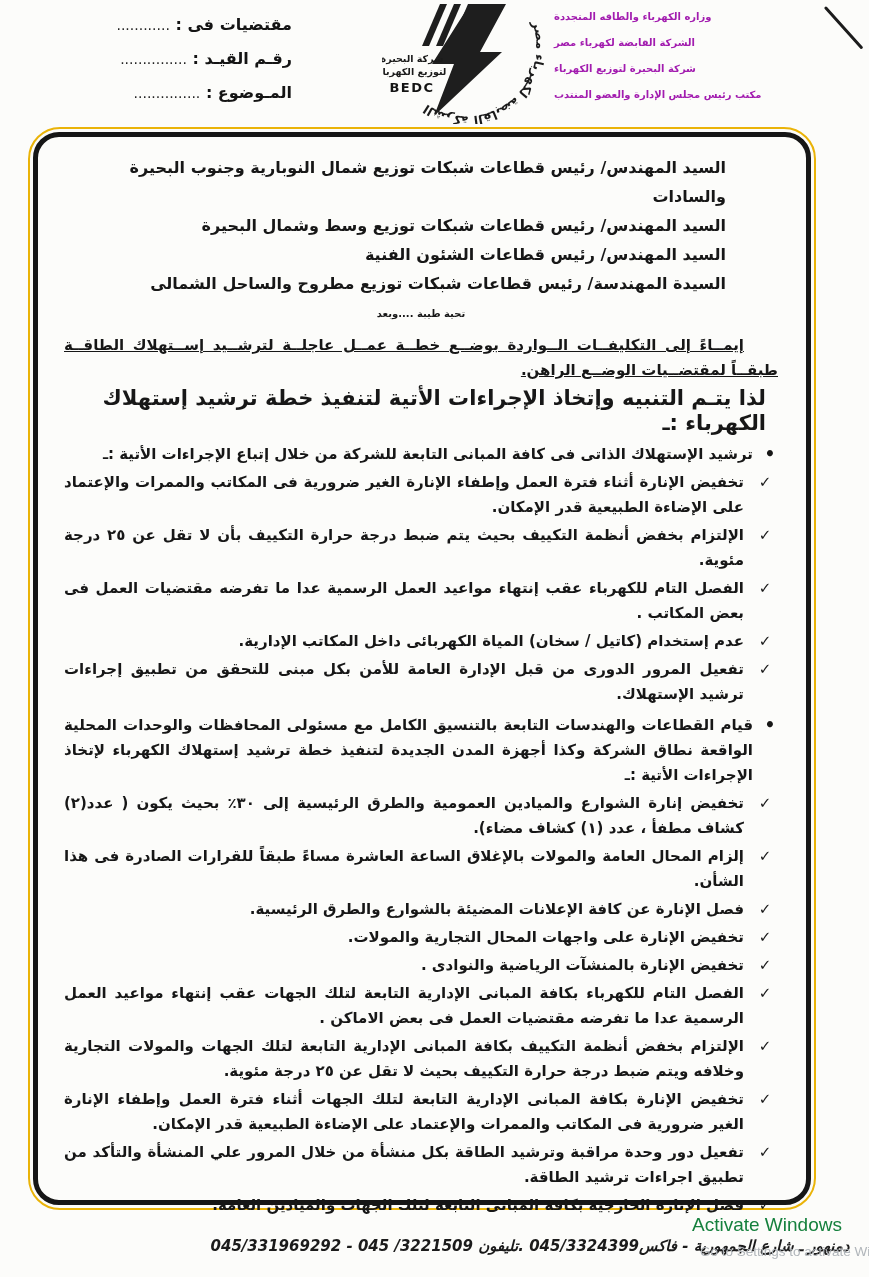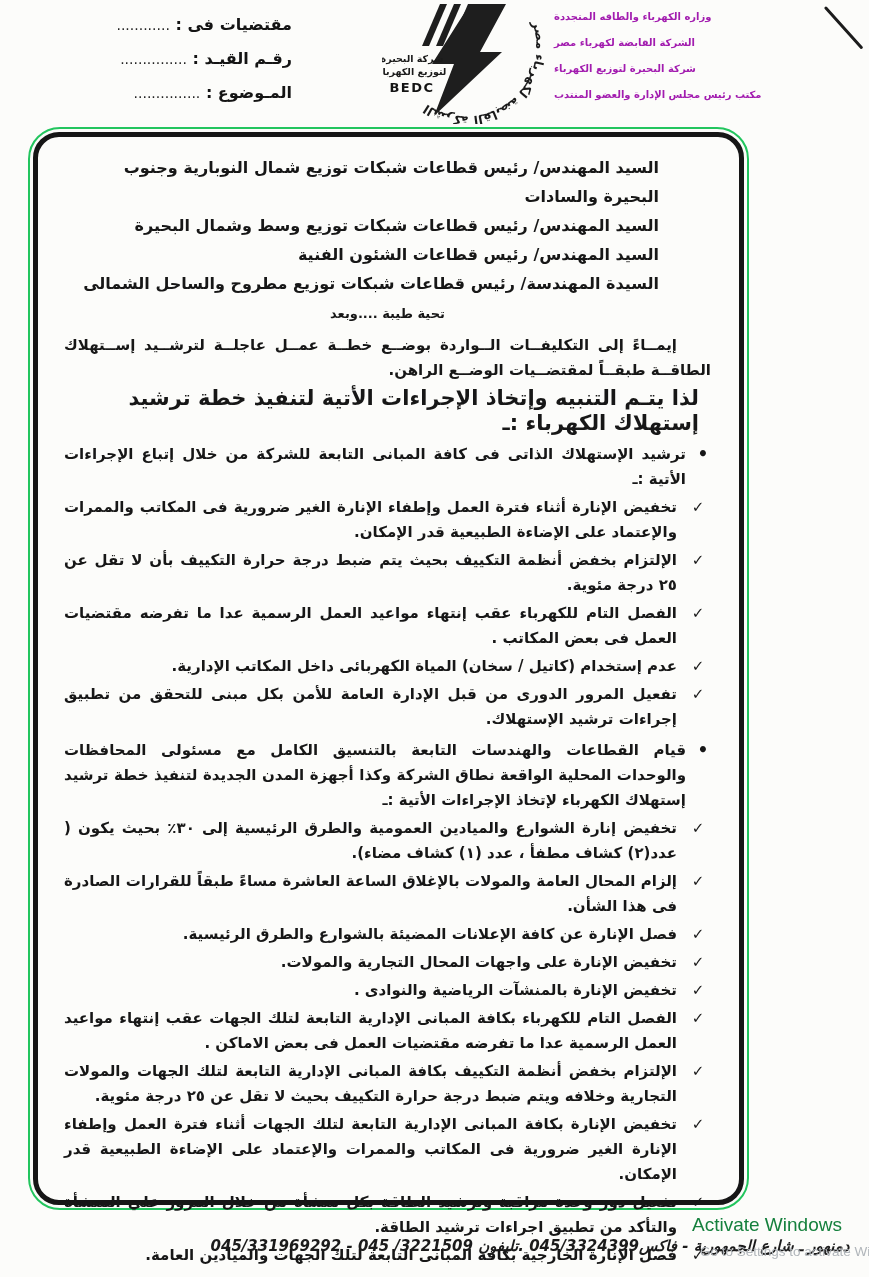"السيد المهندس/ رئيس قطاعات شبكات" .letter-outer { border: 2px solid #22c55e -> 2px solid #eab308; width: 721px -> 788px }
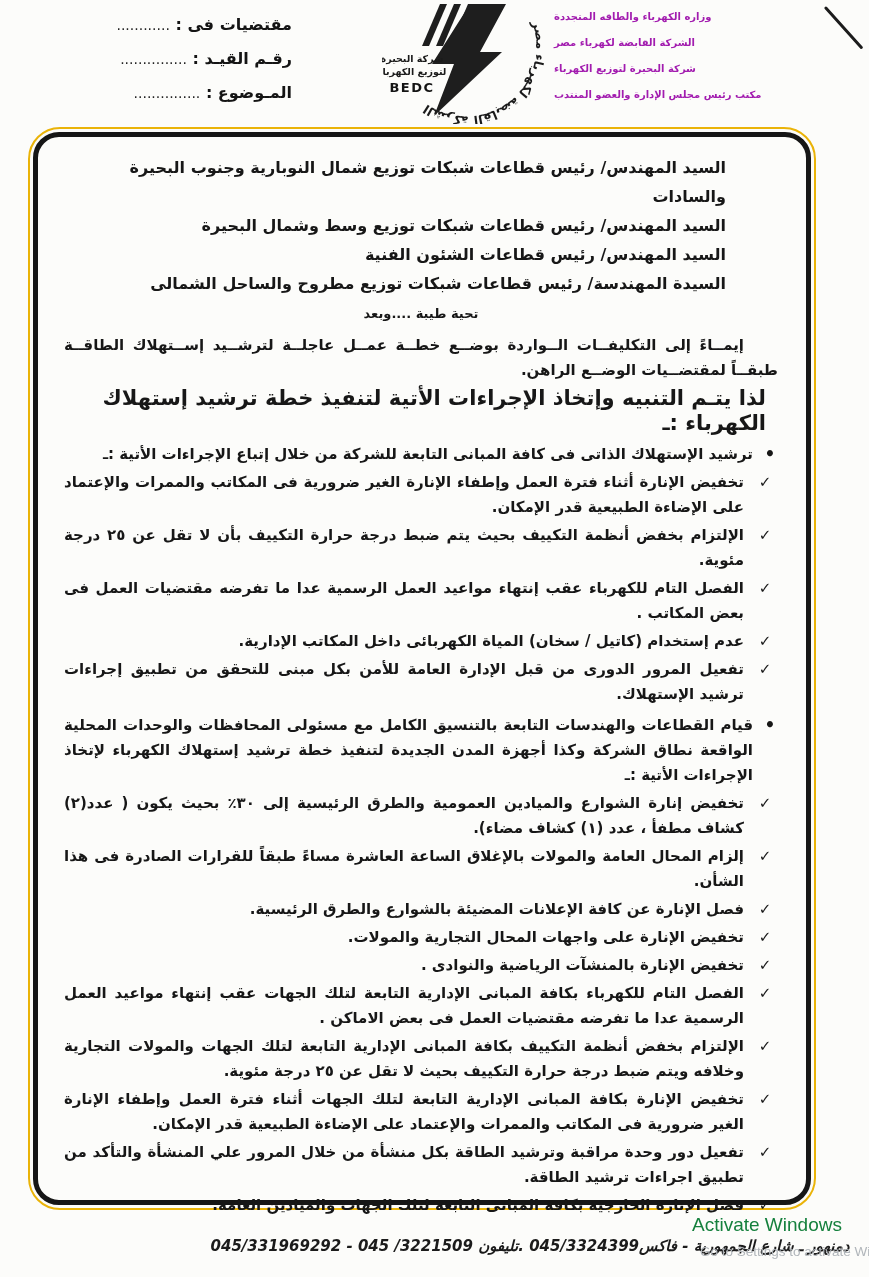"تحية طيبة ....وبعد" .greeting { font-size: 13px -> 10px }
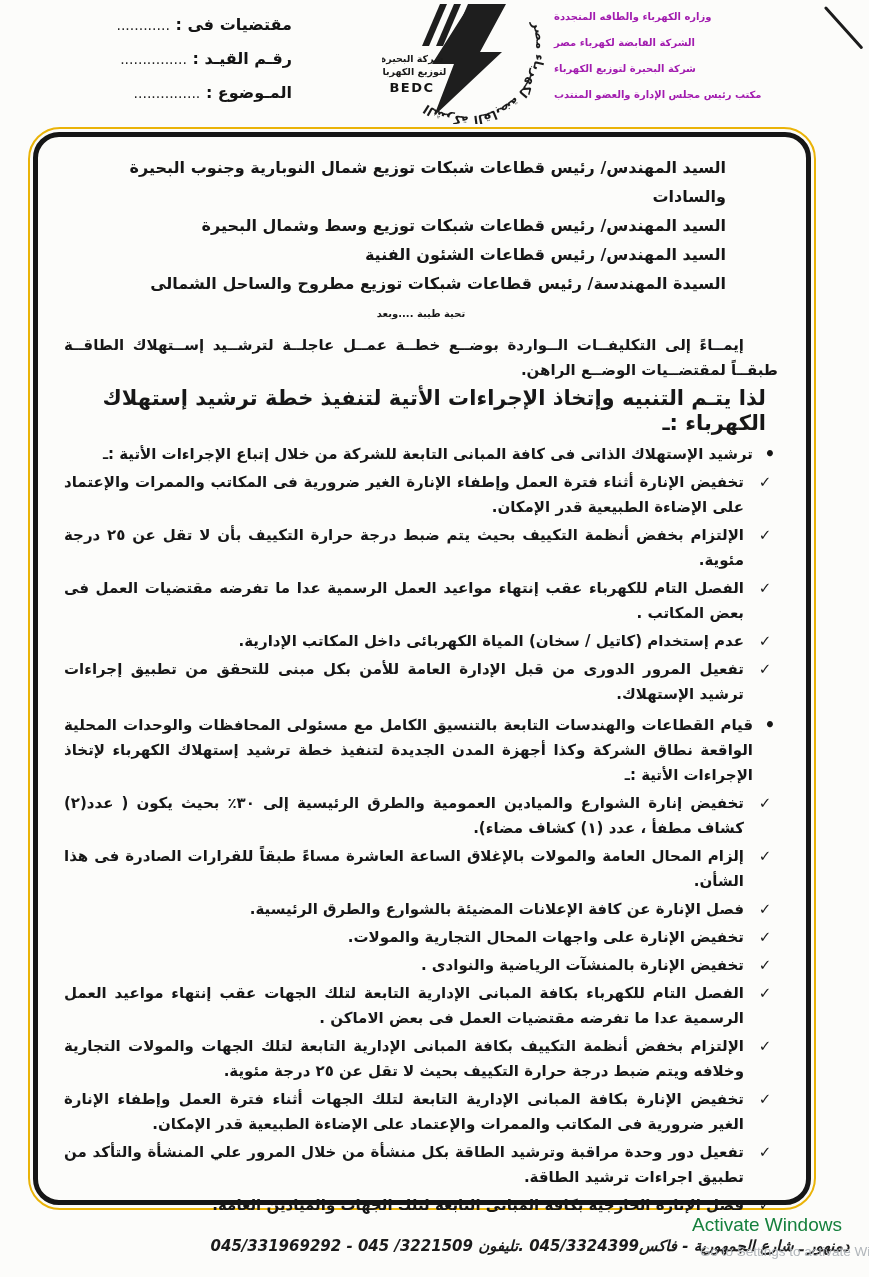"إيمــاءً إلى التكليفــات الــواردة" .intro-first { text-decoration: none -> underline }
